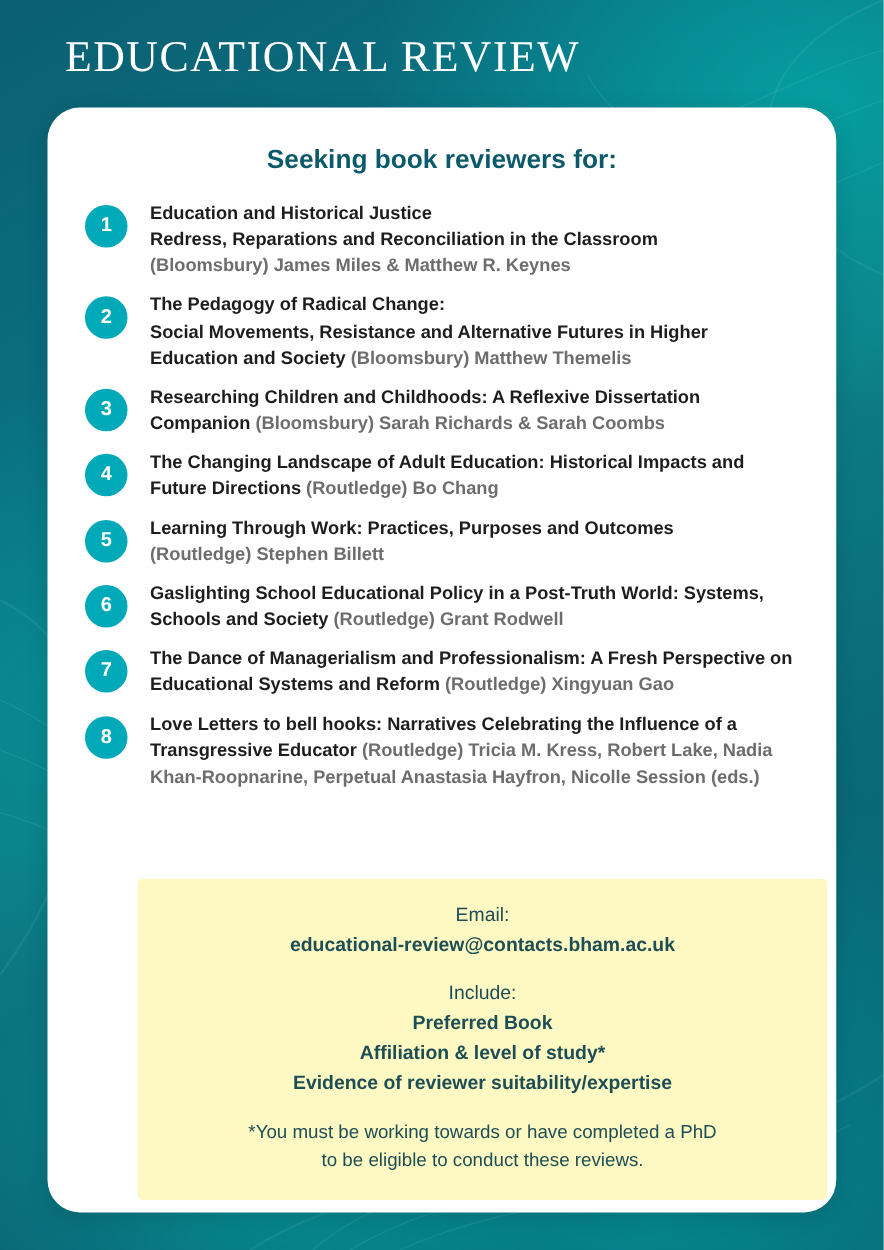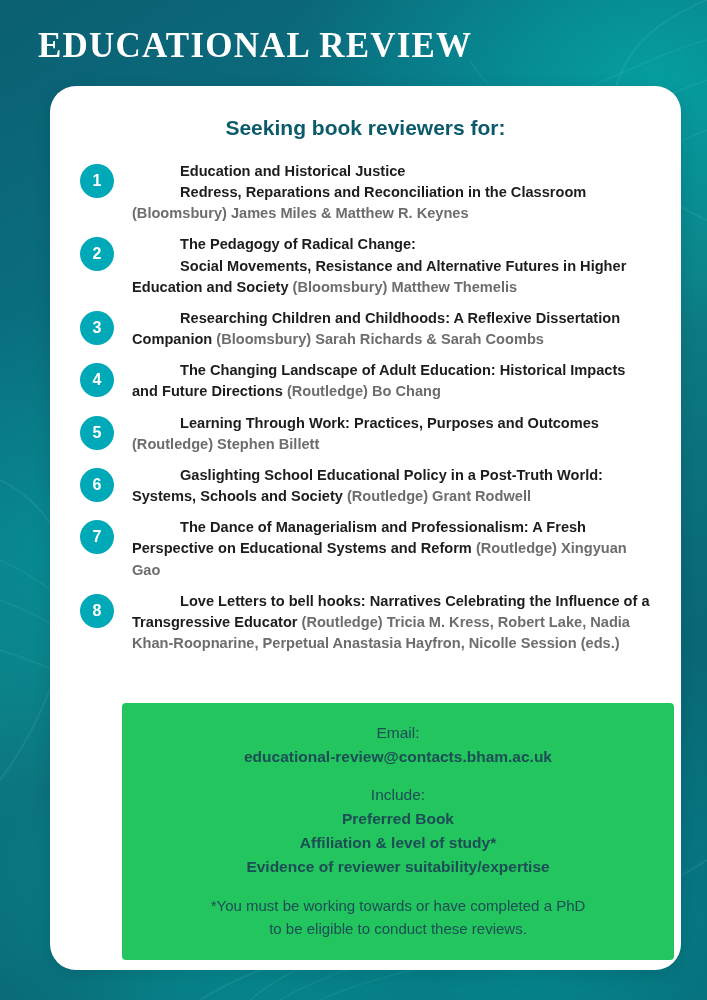"EDUCATIONAL REVIEW" .title { font-weight: 700 -> 400; left: 38px -> 52px }
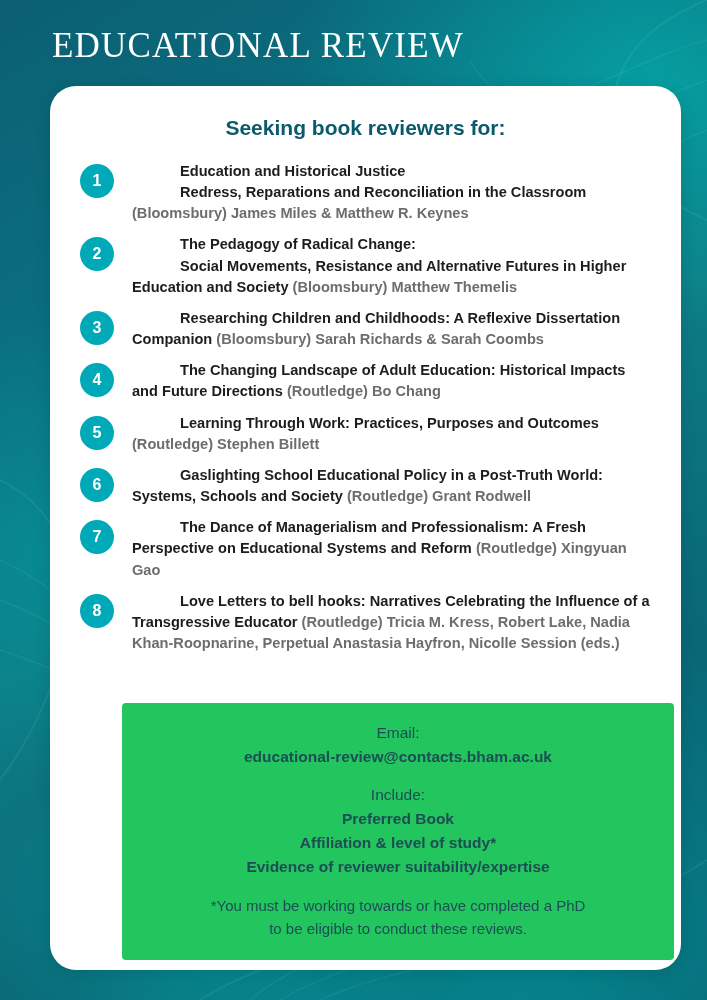"Seeking book reviewers for:" .card { left: 50px -> 38px }
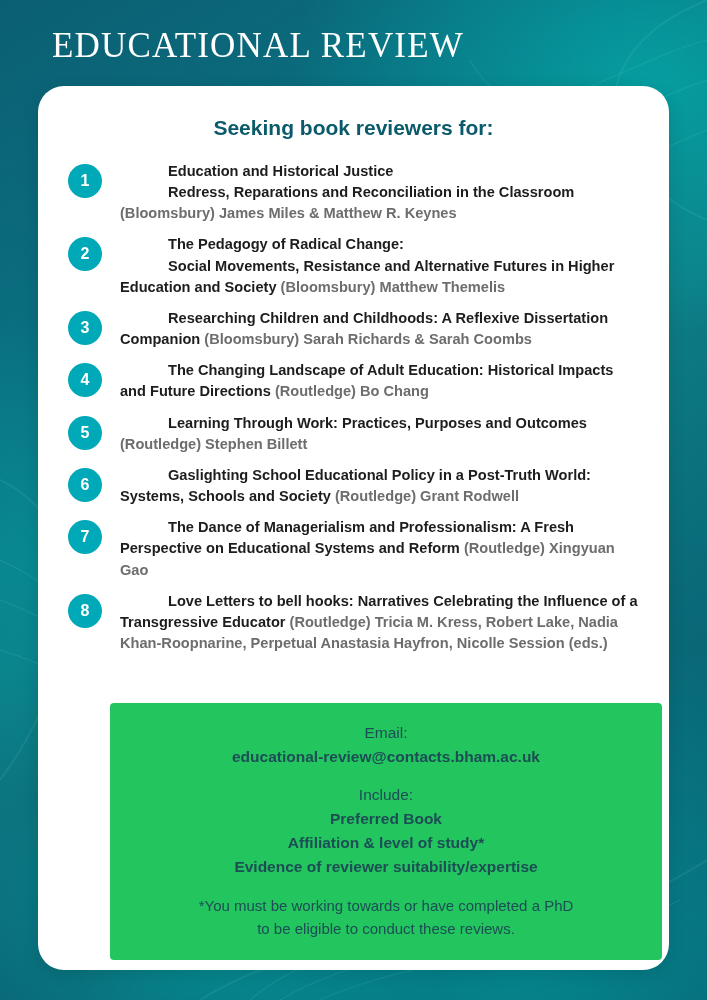"Education and Historical Justice" .booktitle { margin-left: 48px -> none }
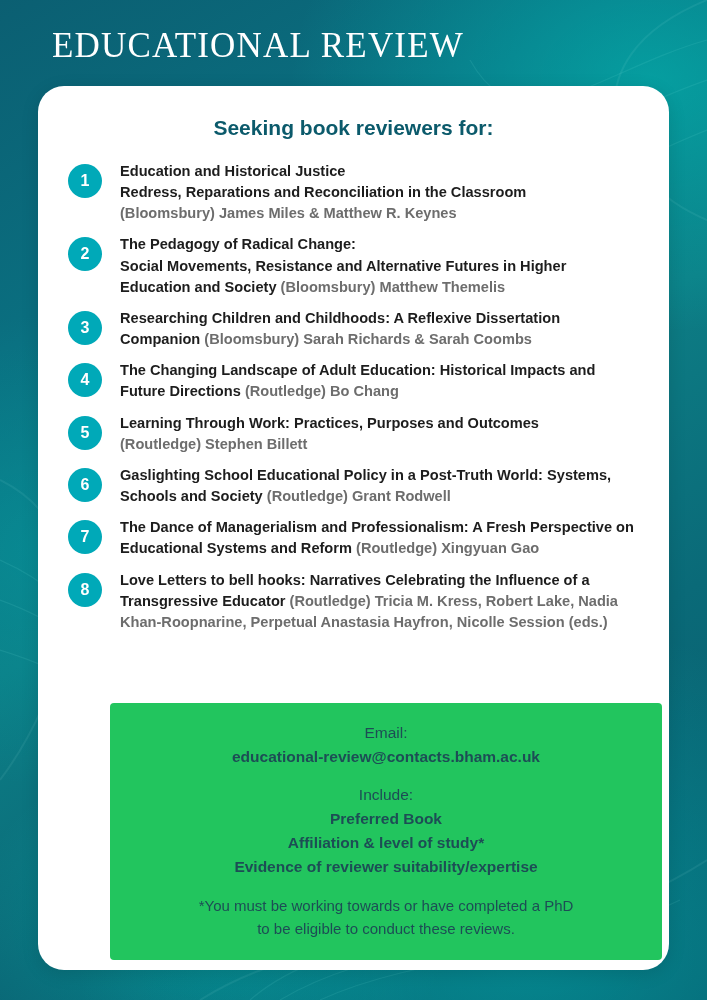"Email:" .contact { background: #22c55e -> #fef9c3 }
